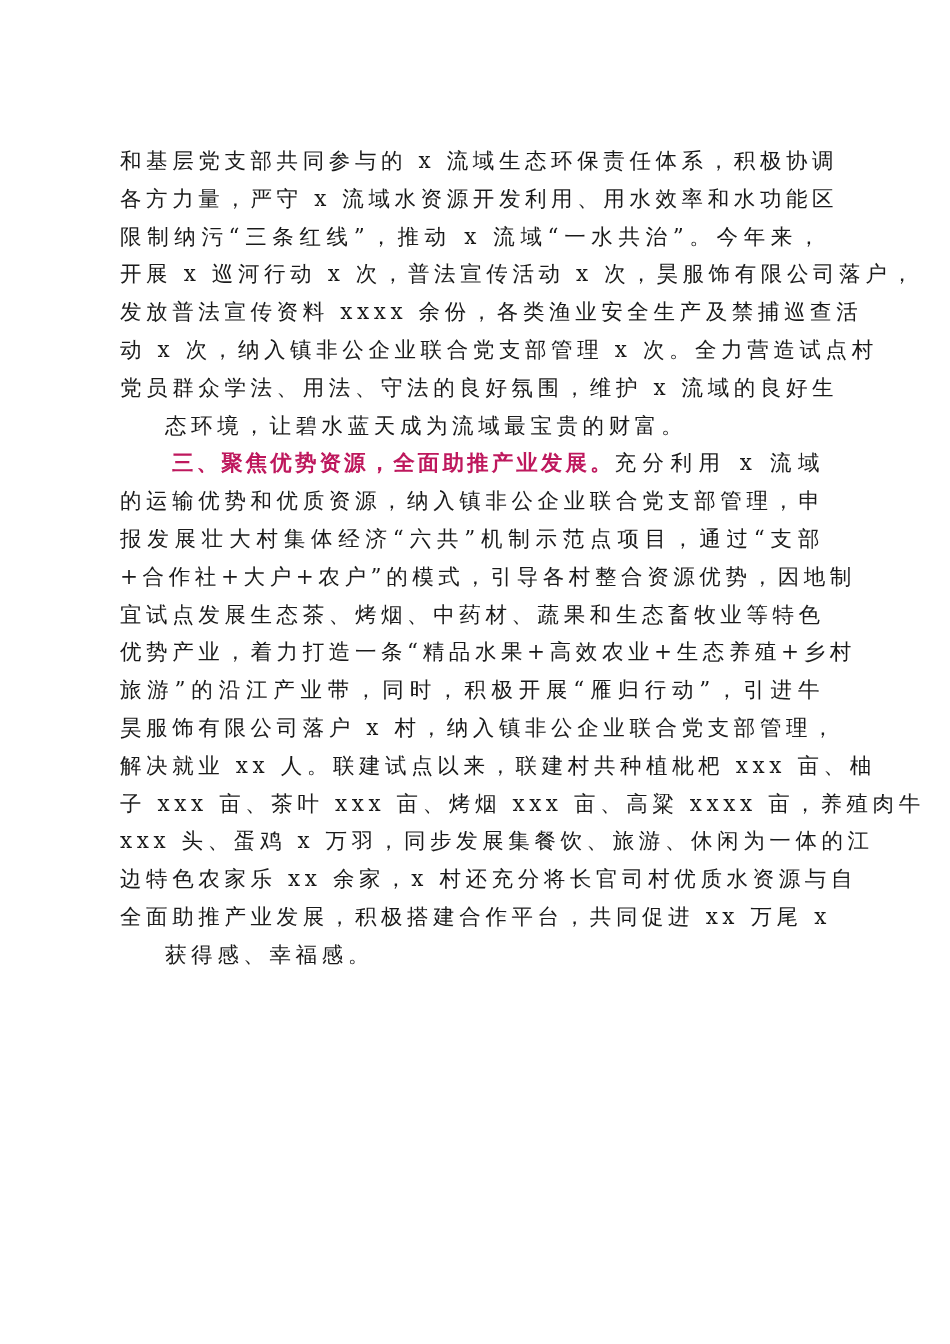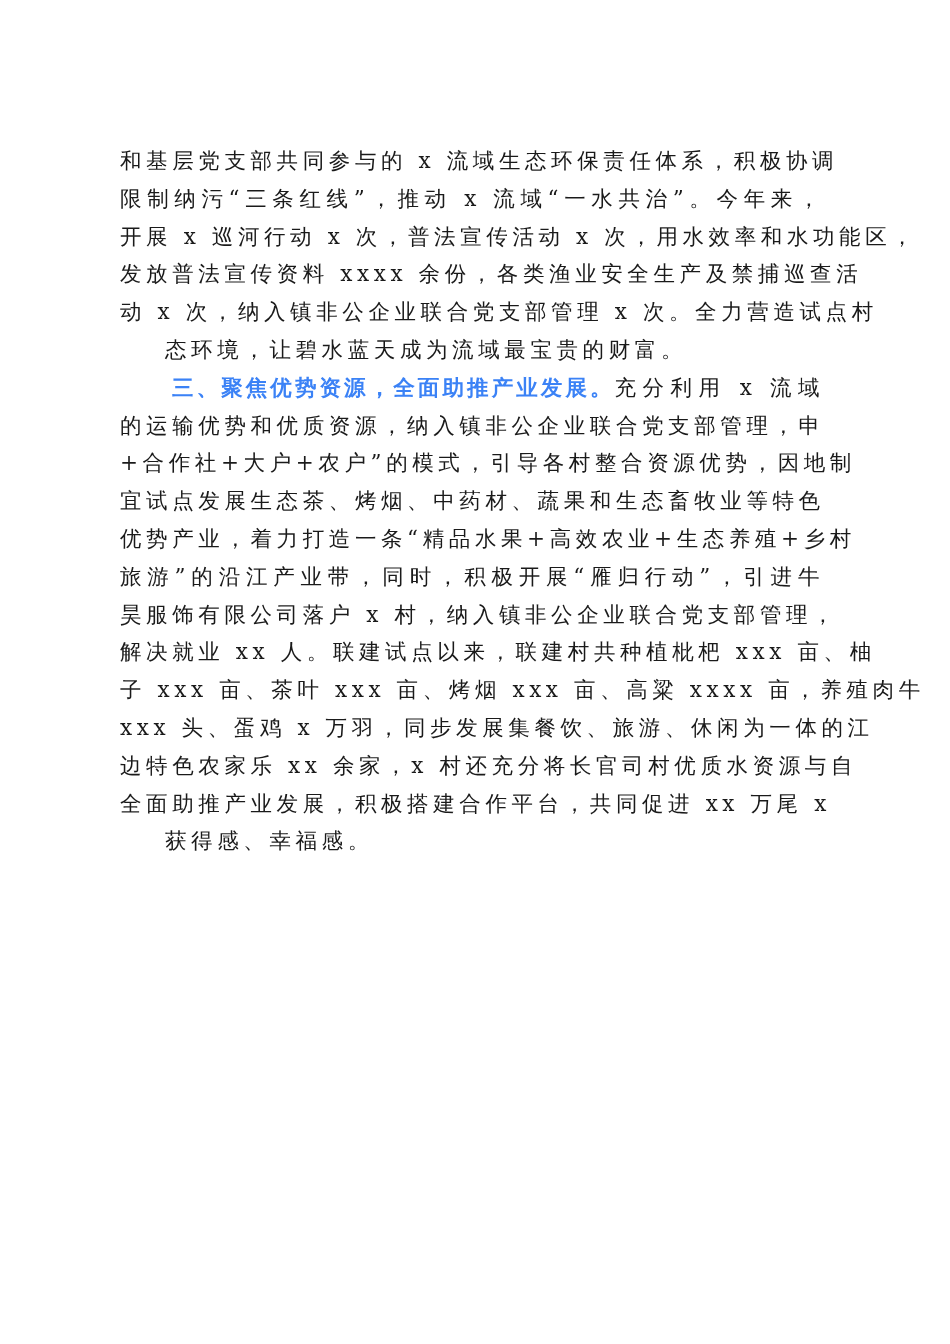"各方力量，严守 x 流域水资源开发利用、用水效率和水功能区" span.line { html: none -> <span>各方力量，严守 x 流域水资源开发利用、用水效率和水功能区</span> }
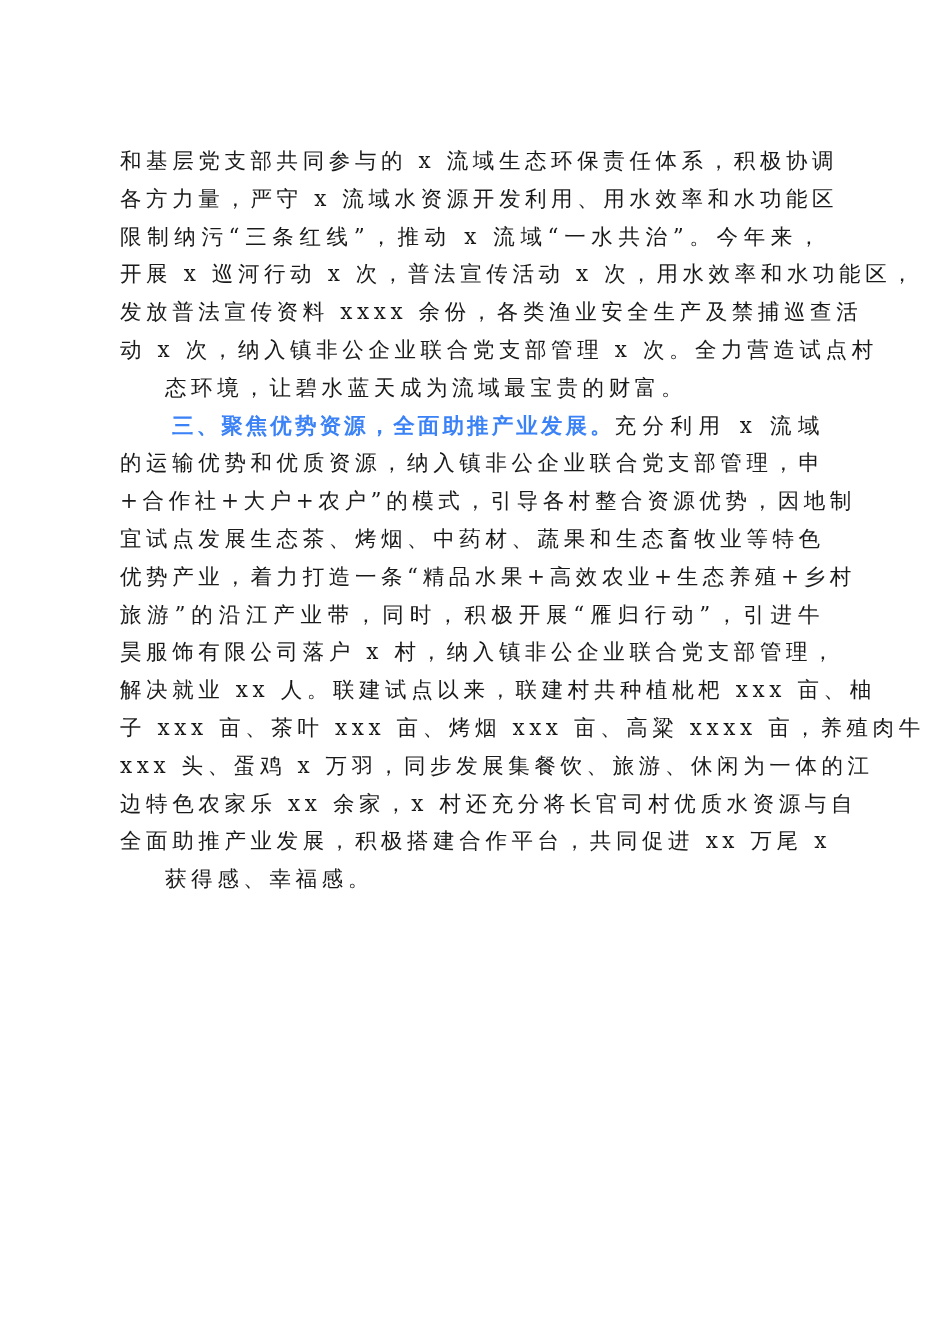"开展 x 巡河行动 x 次，普法宣传活动" span.line { text: 用水效率和水功能区 -> 昊服饰有限公司落户 }
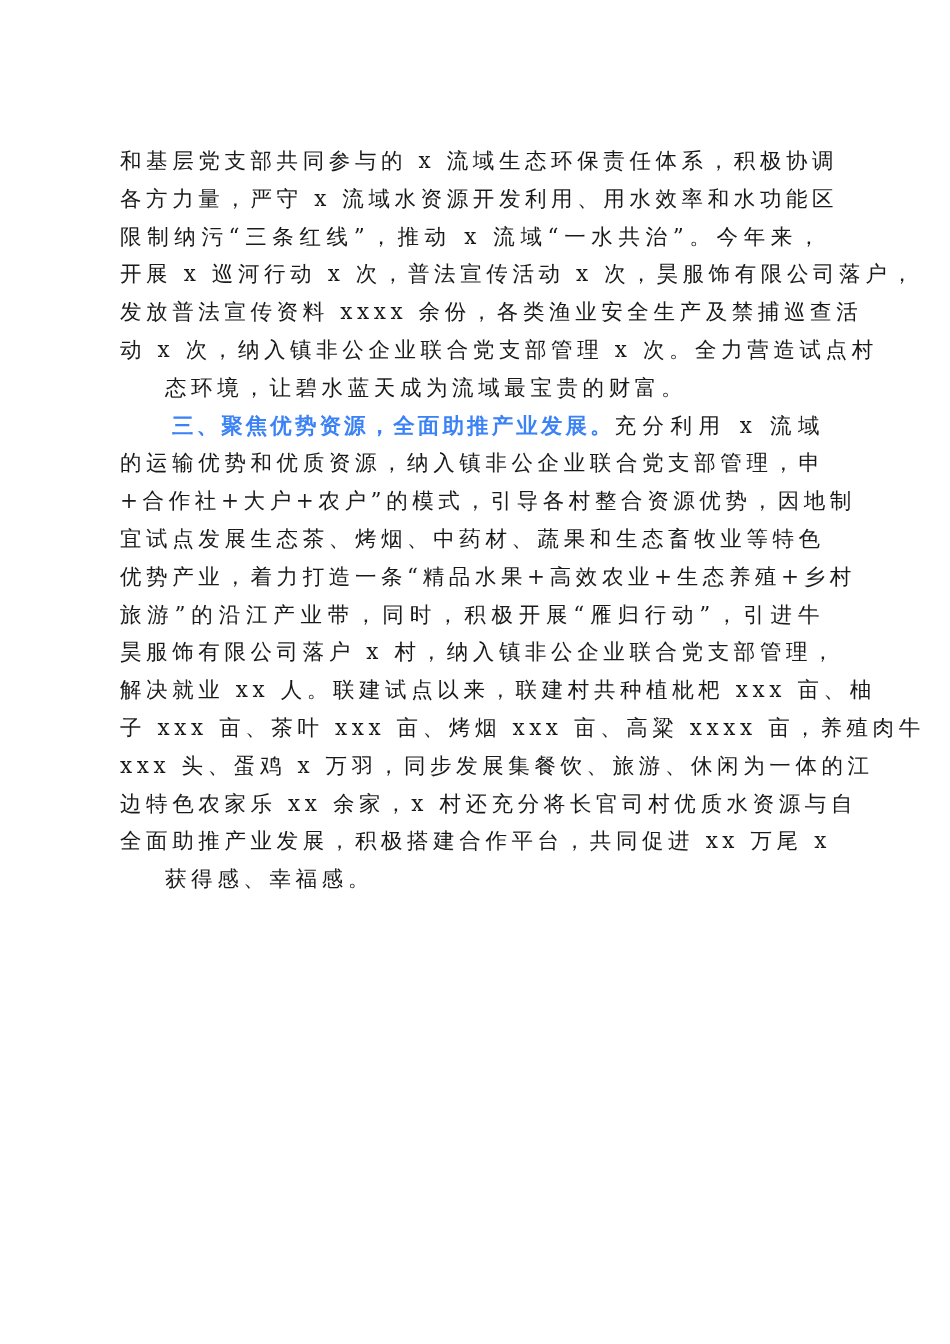"党员群众学法、用法、守法的良好氛围，维护 x 流域的良好生" span.line { html: none -> <span>党员群众学法、用法、守法的良好氛围，维护 x 流域的良好生</span> }
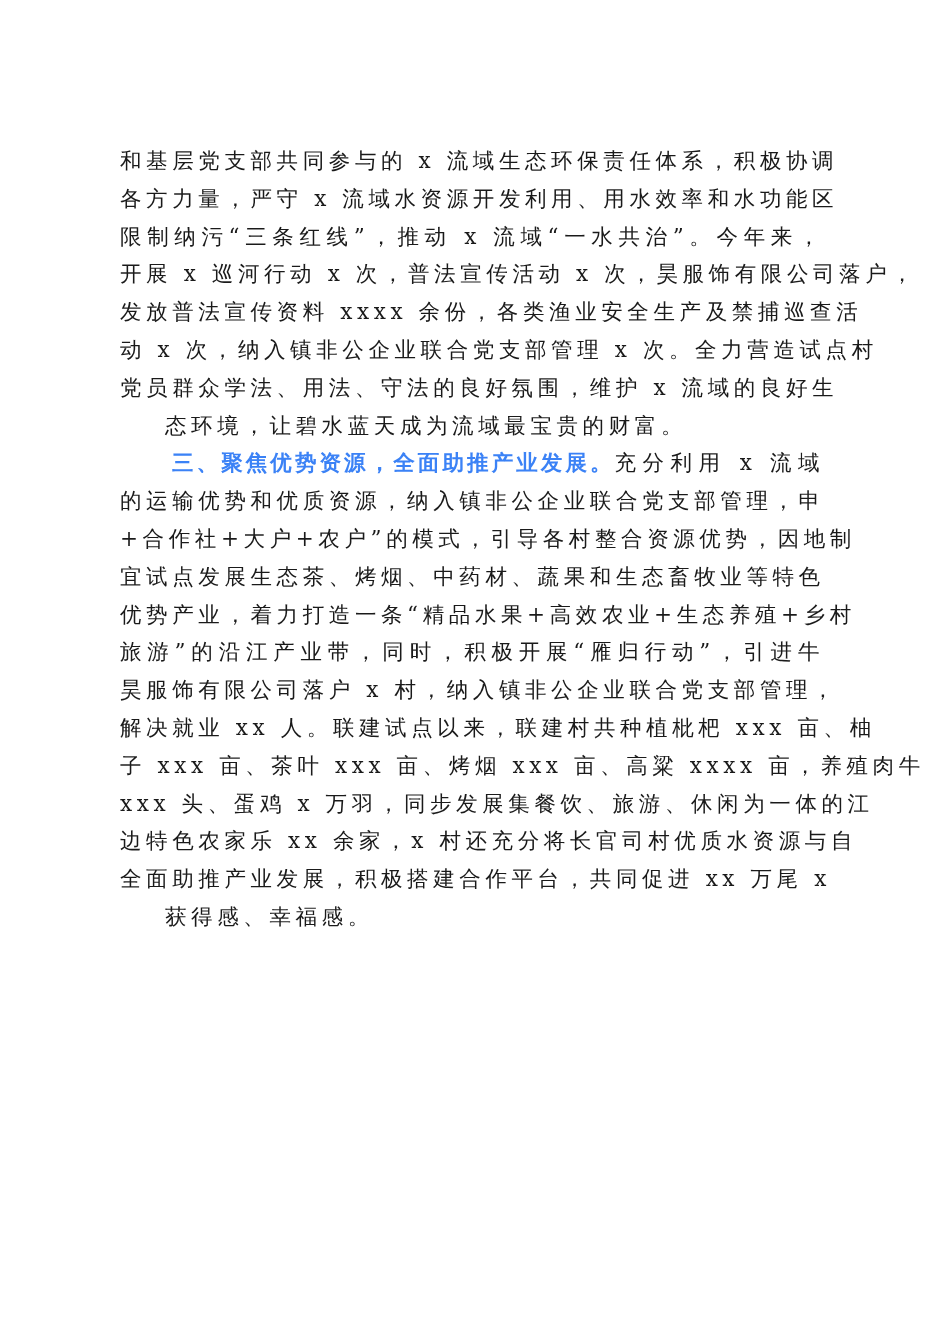"三、聚焦优势资源，全面助推产业发展。" .heading { color: #3b82f6 -> #be185d }
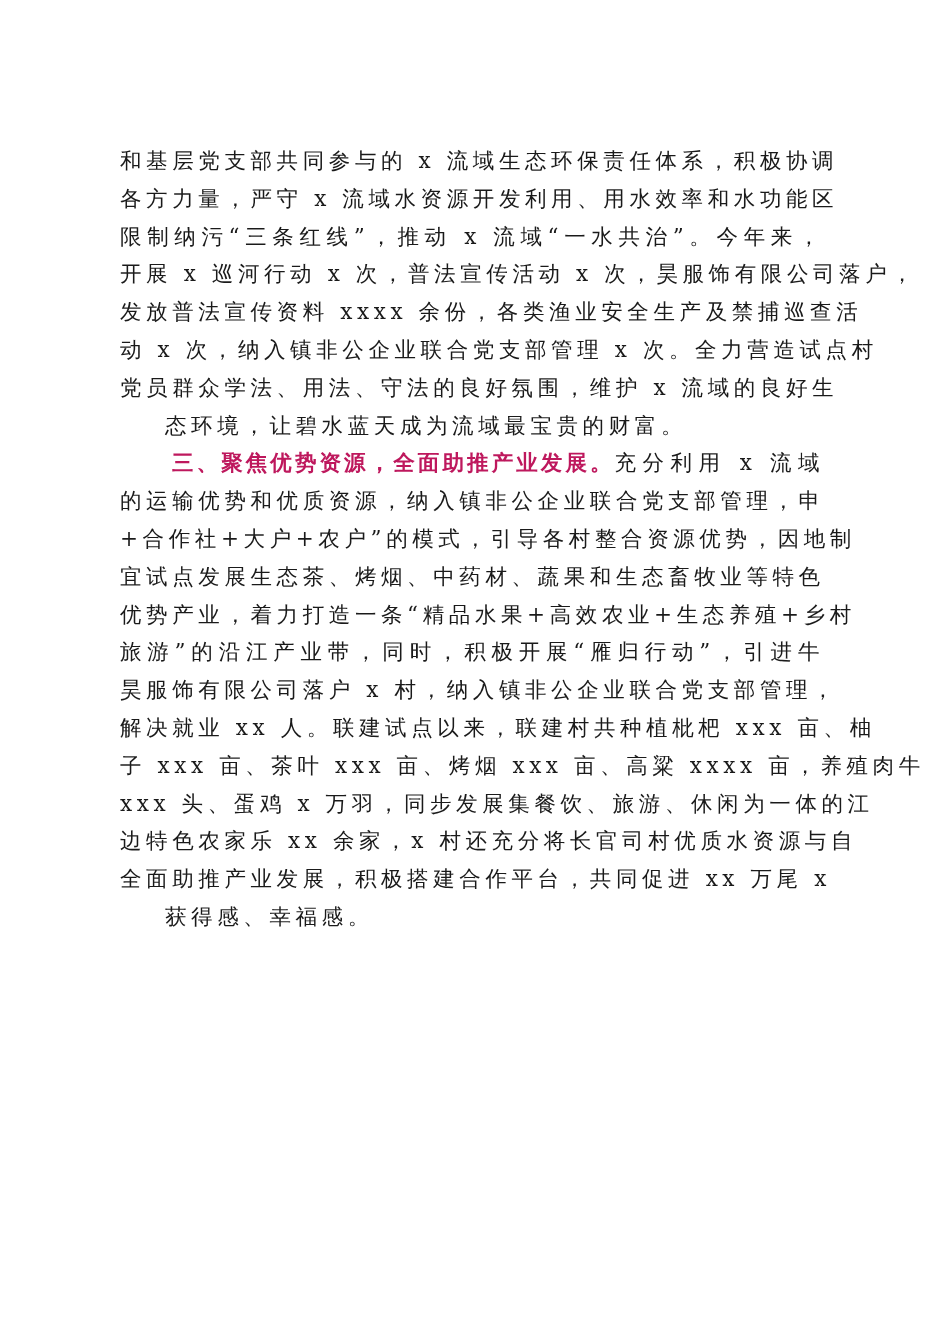"报发展壮大村集体经济“六共”机制示范点项目，通过“支部" span.line { html: none -> <span>报发展壮大村集体经济“六共”机制示范点项目，通过“支部</span> }
